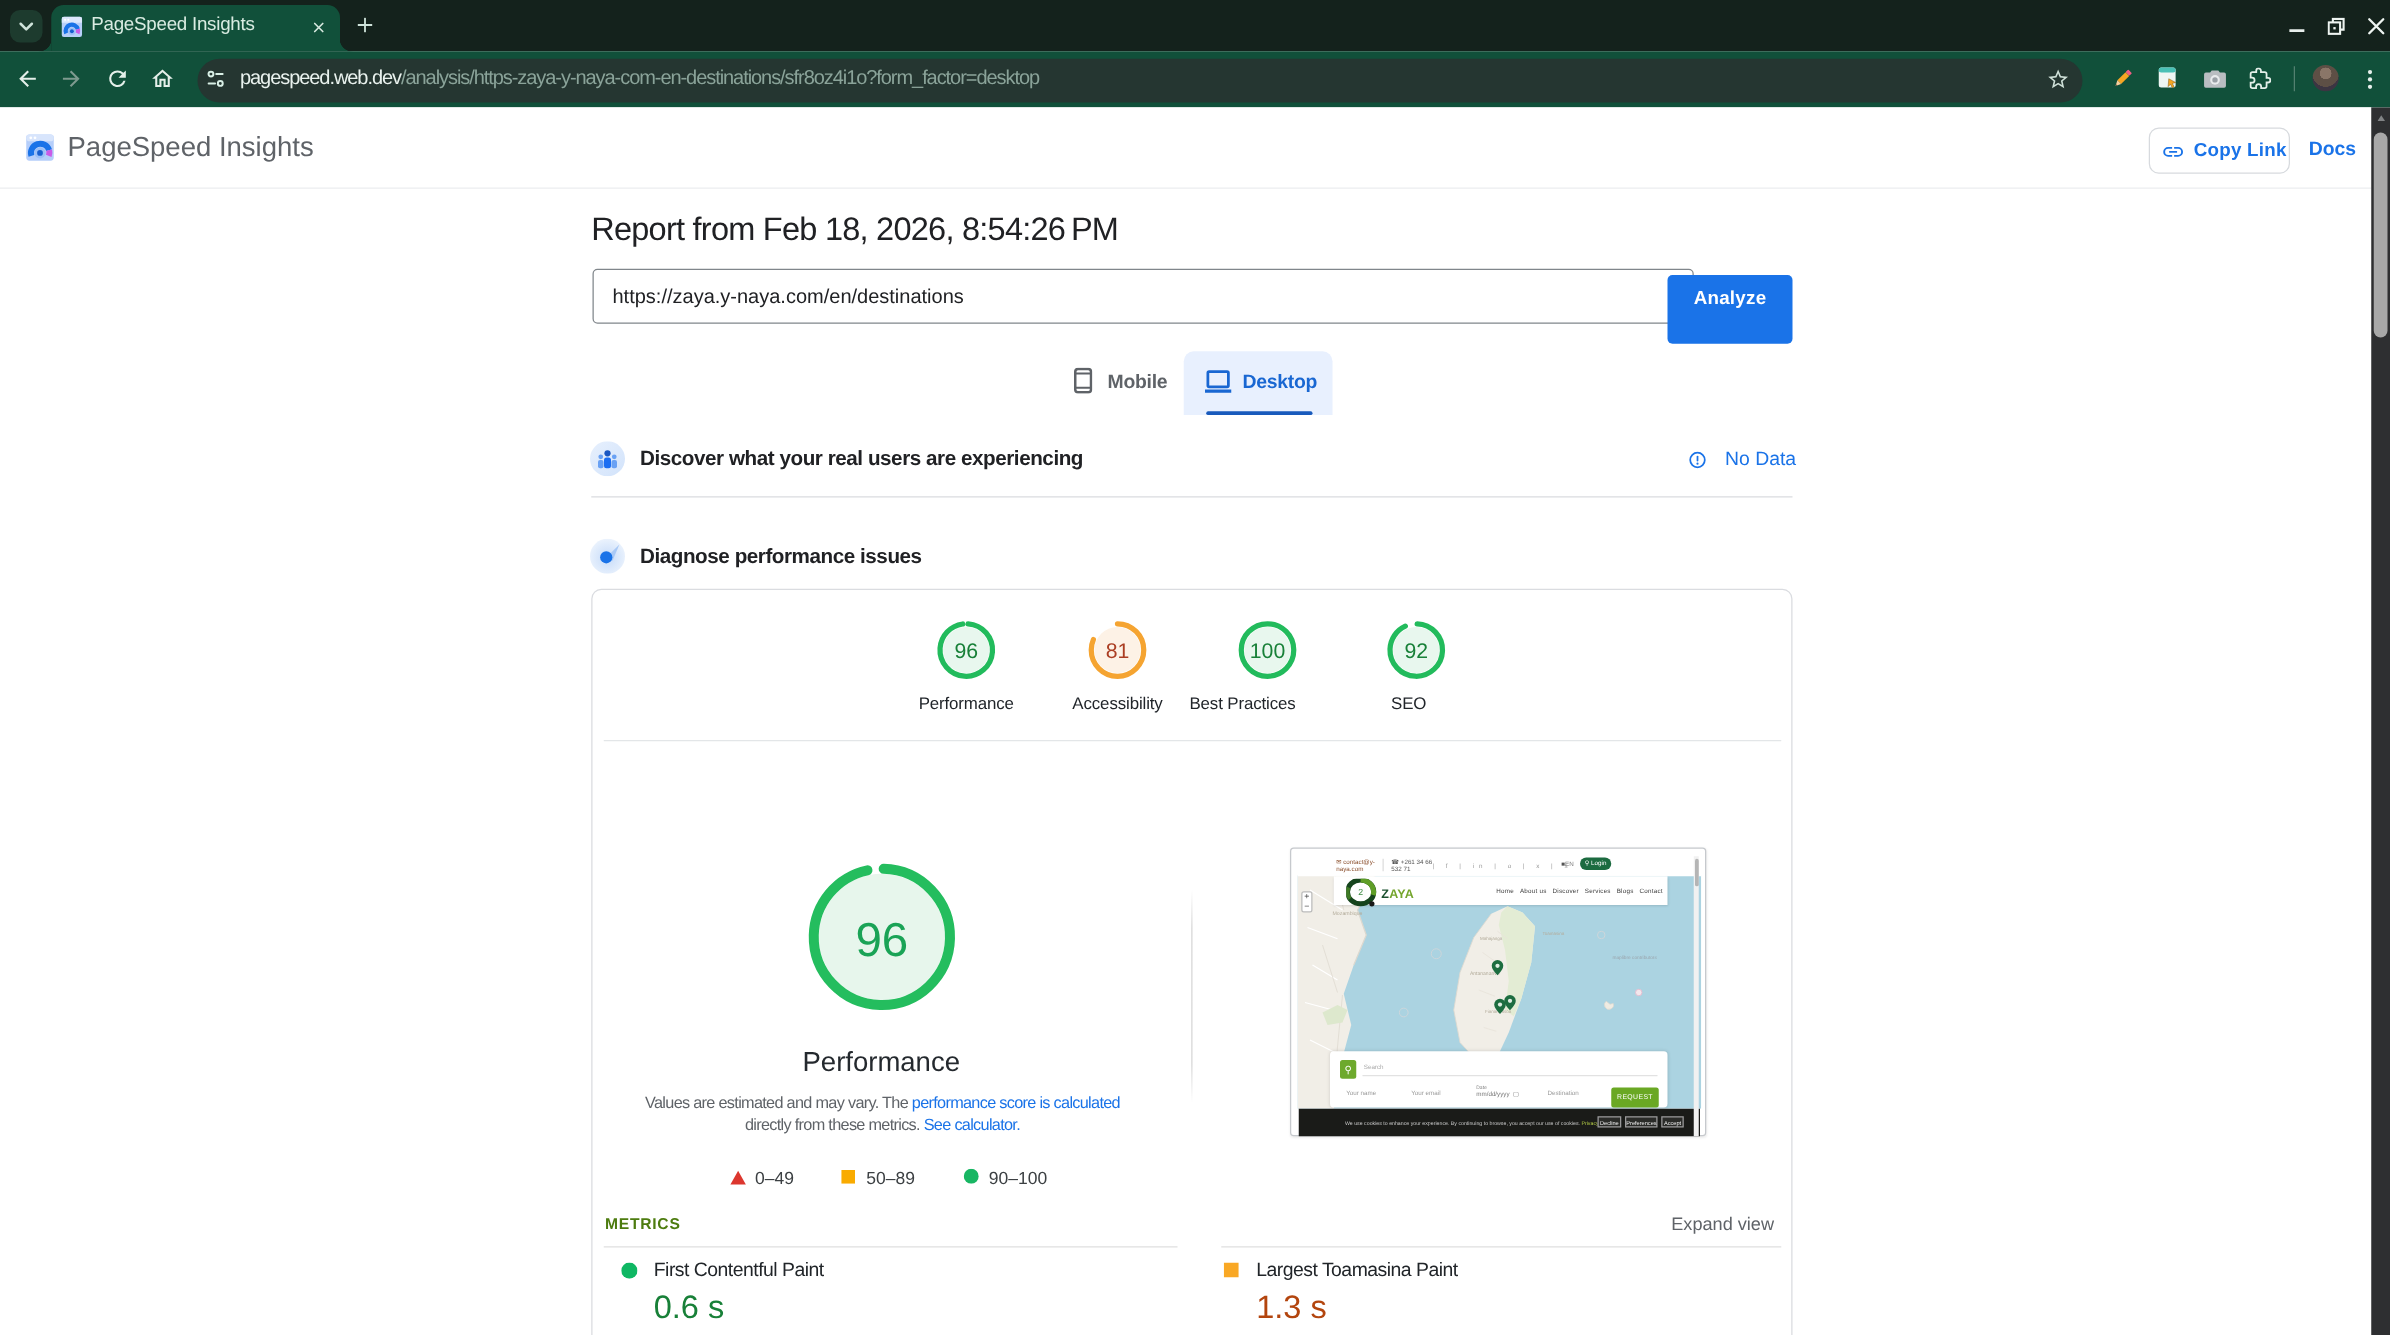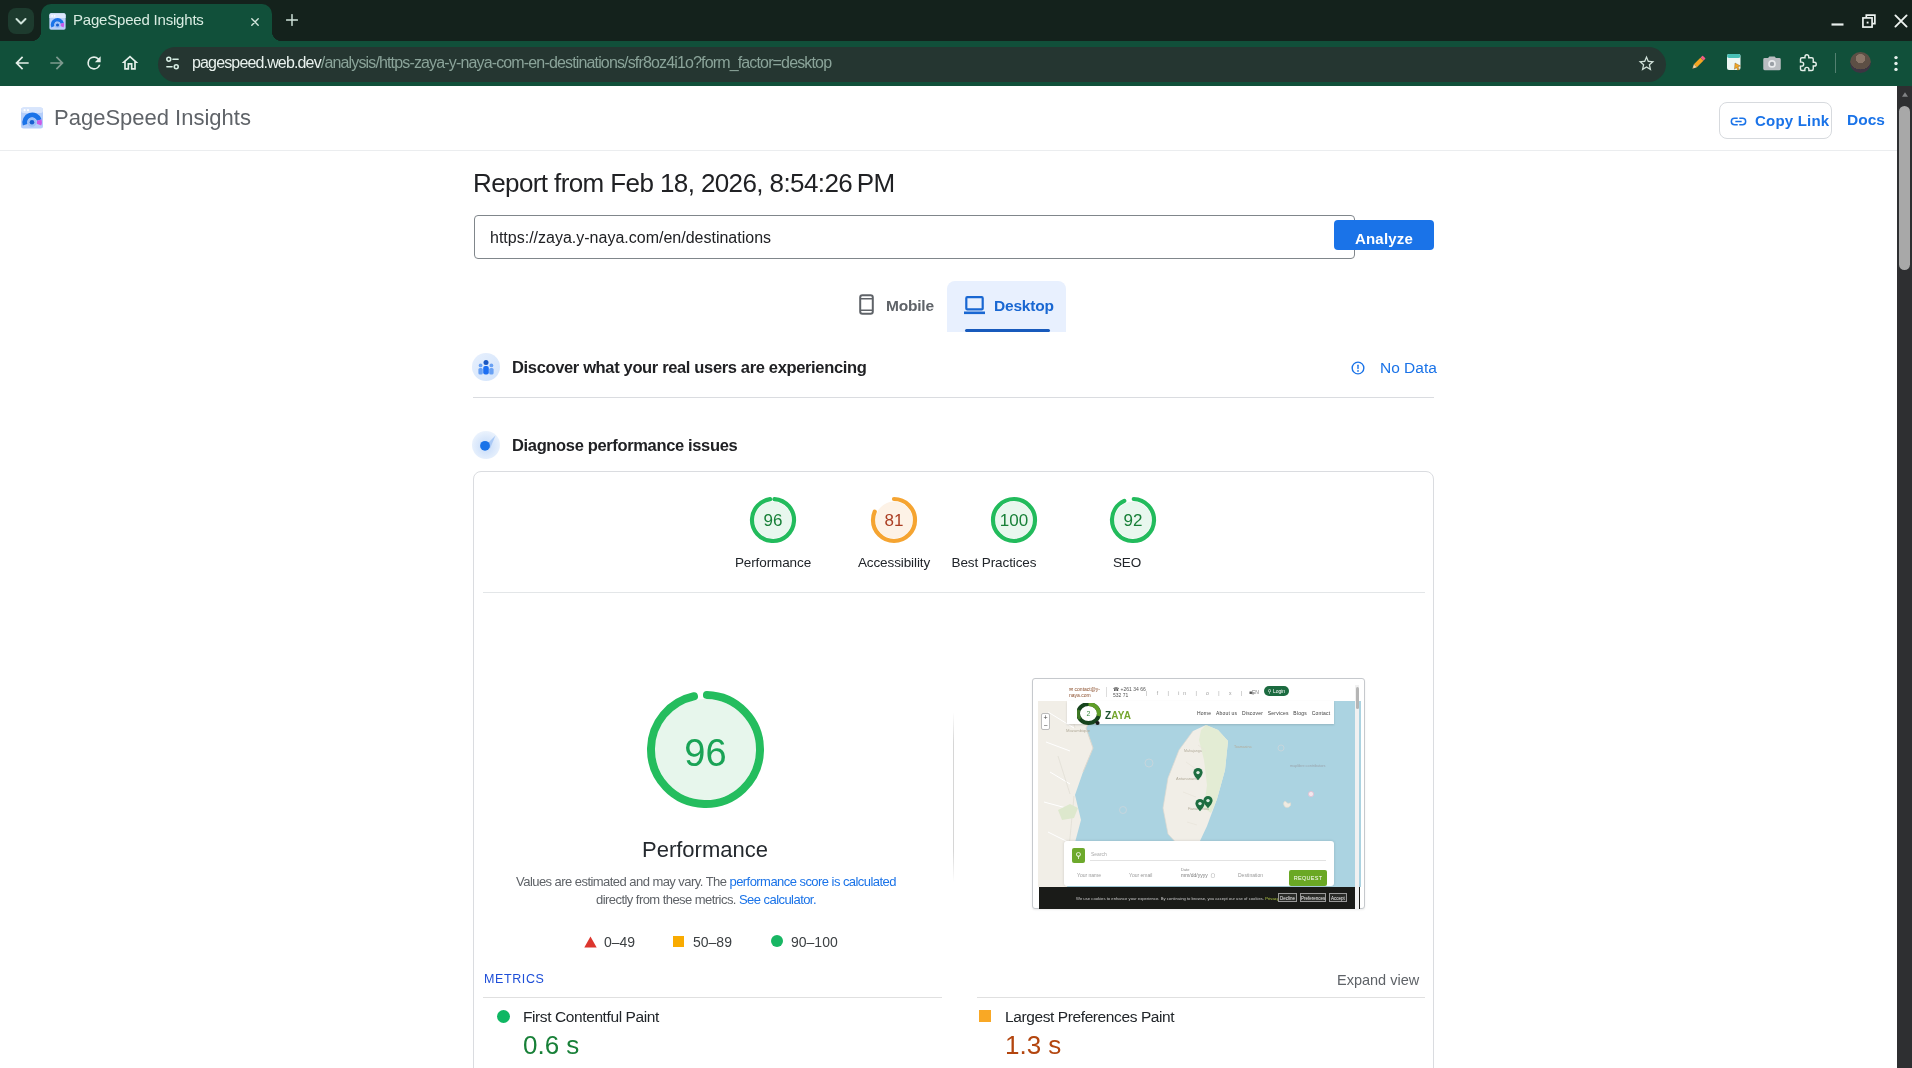"Analyze" #analyze { height: 30px -> 55px }
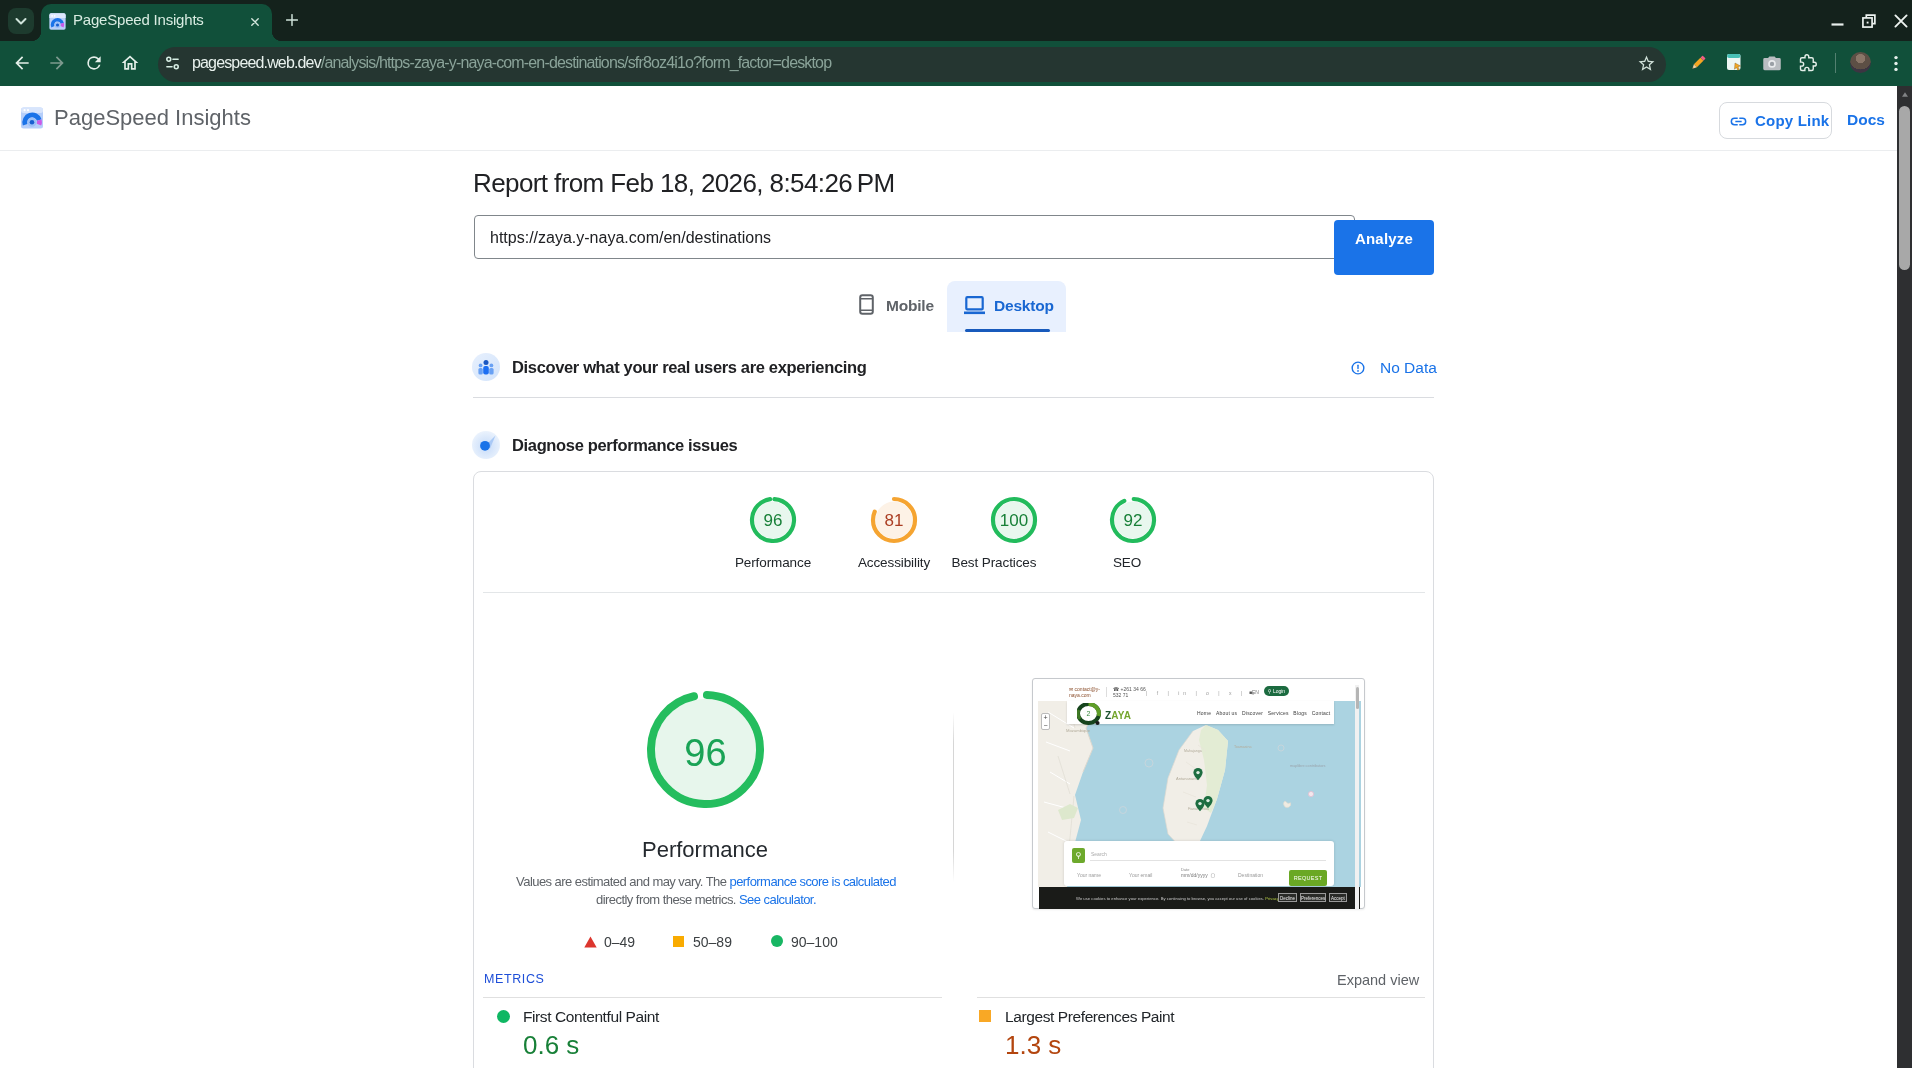"METRICS" #metrics-label { color: #1d4ed8 -> #4d7c0f; font-weight: normal -> bold }
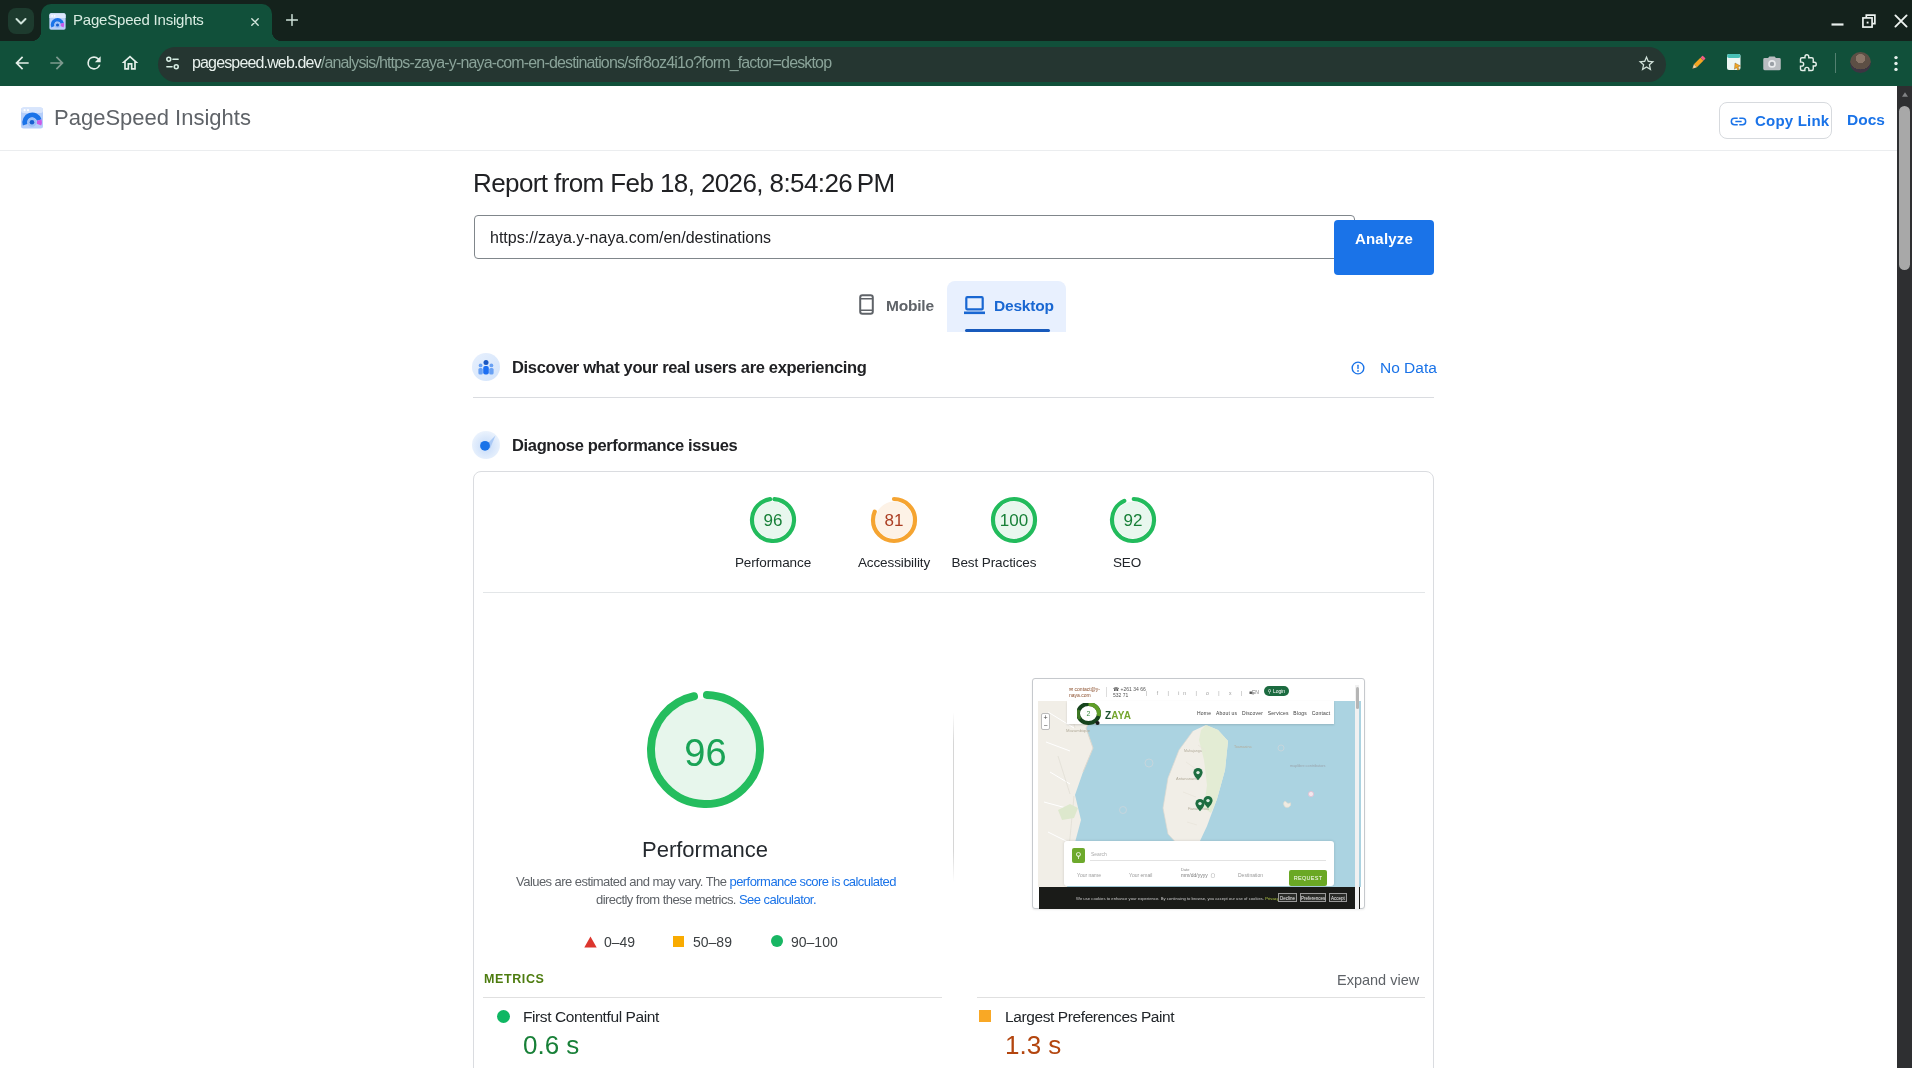"Largest Preferences Paint" div.mname { text: Preferences -> Toamasina }
